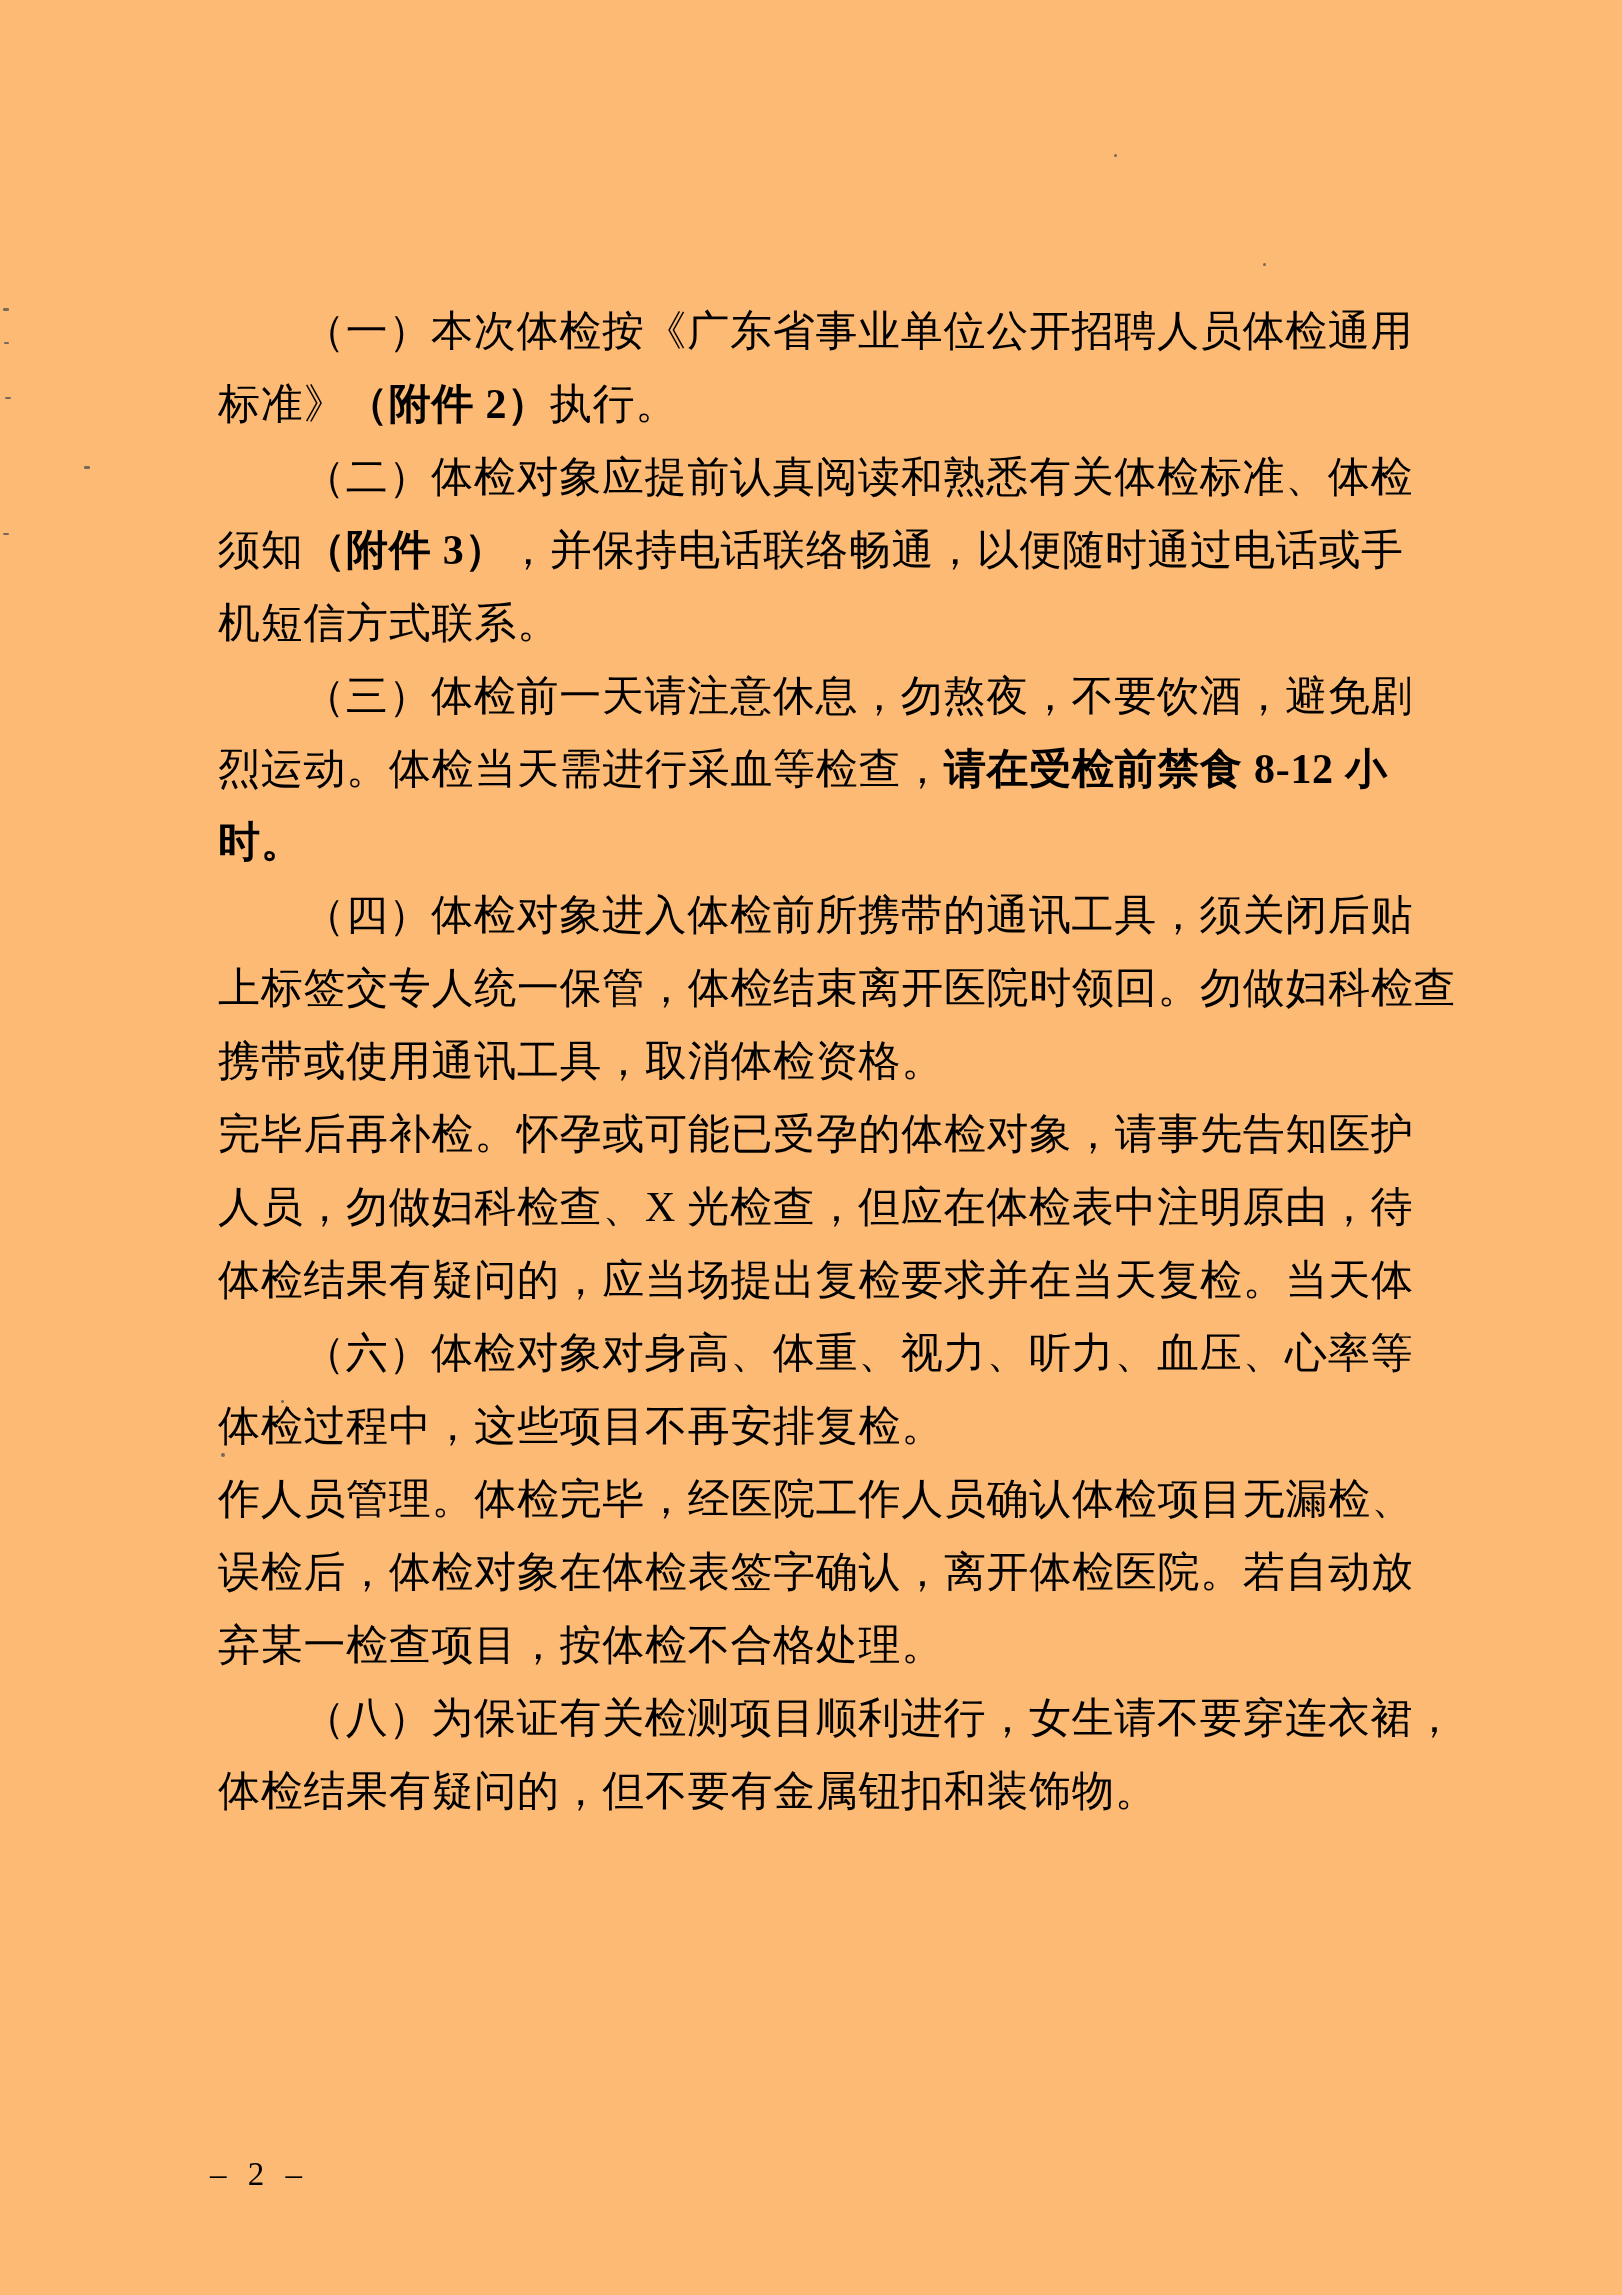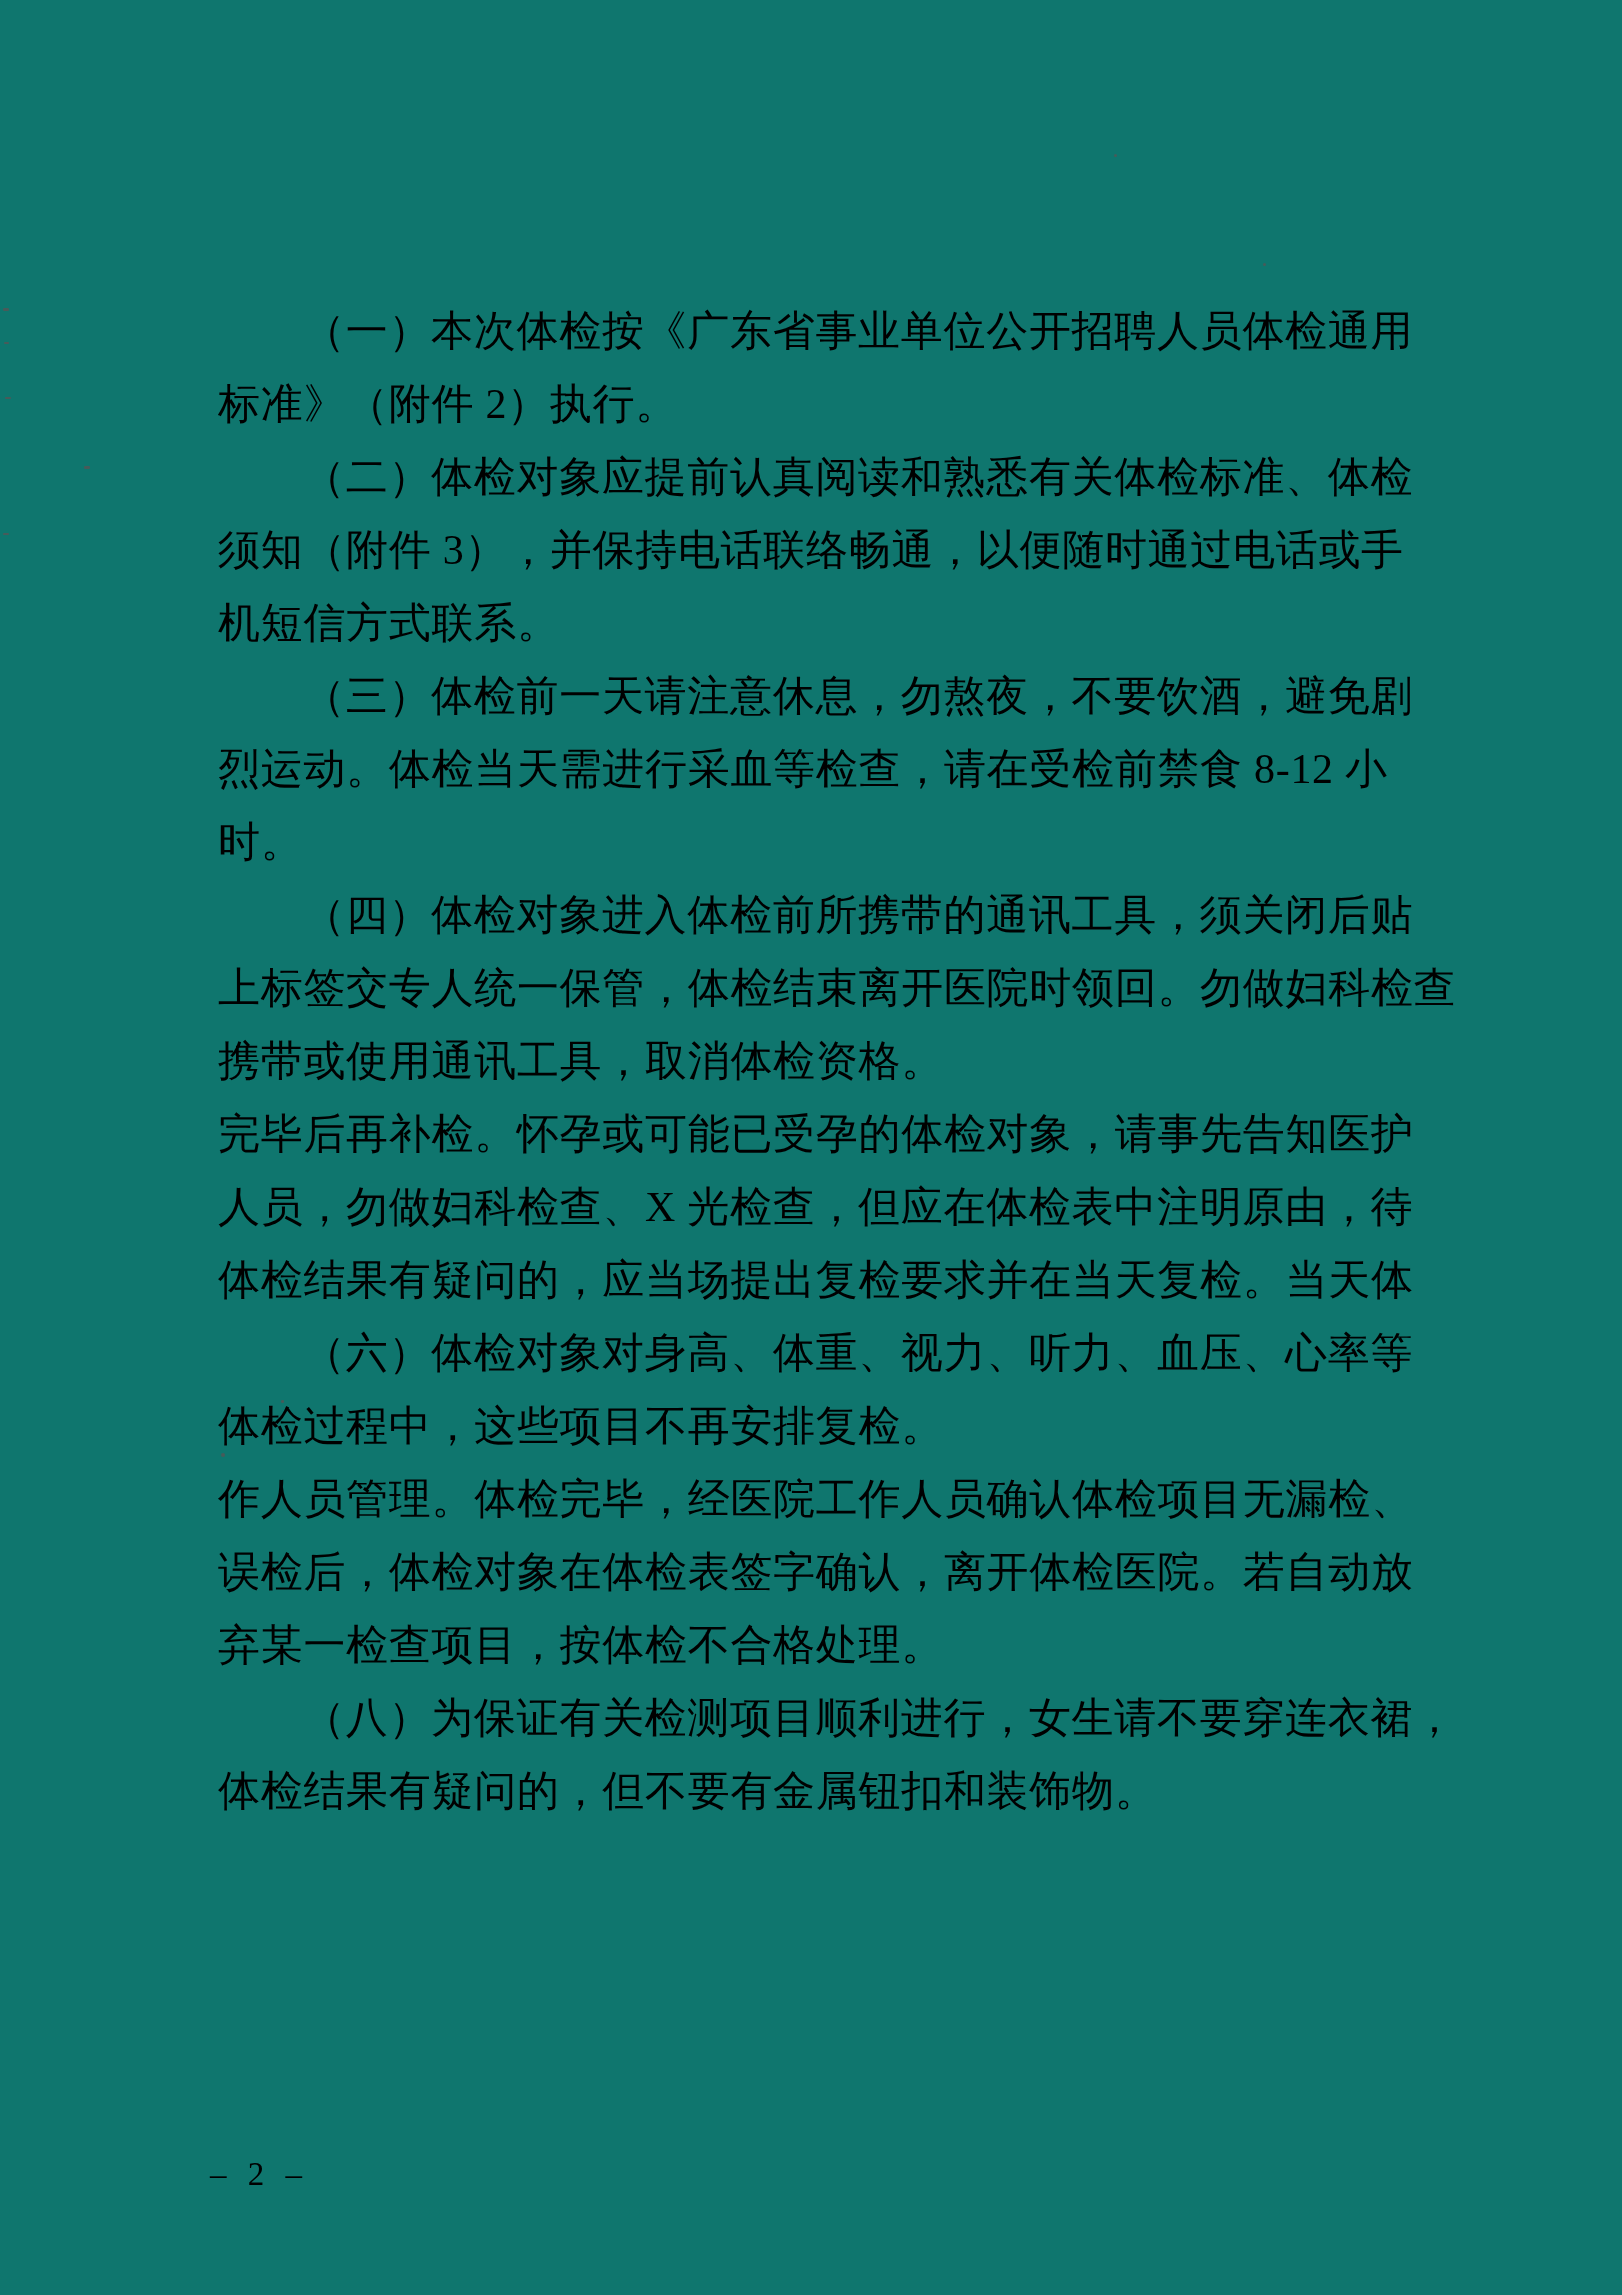"（一）本次体检按《广东省事业单位公开招聘人员体检通用" .page { background: #0f766e -> #fdba74 }
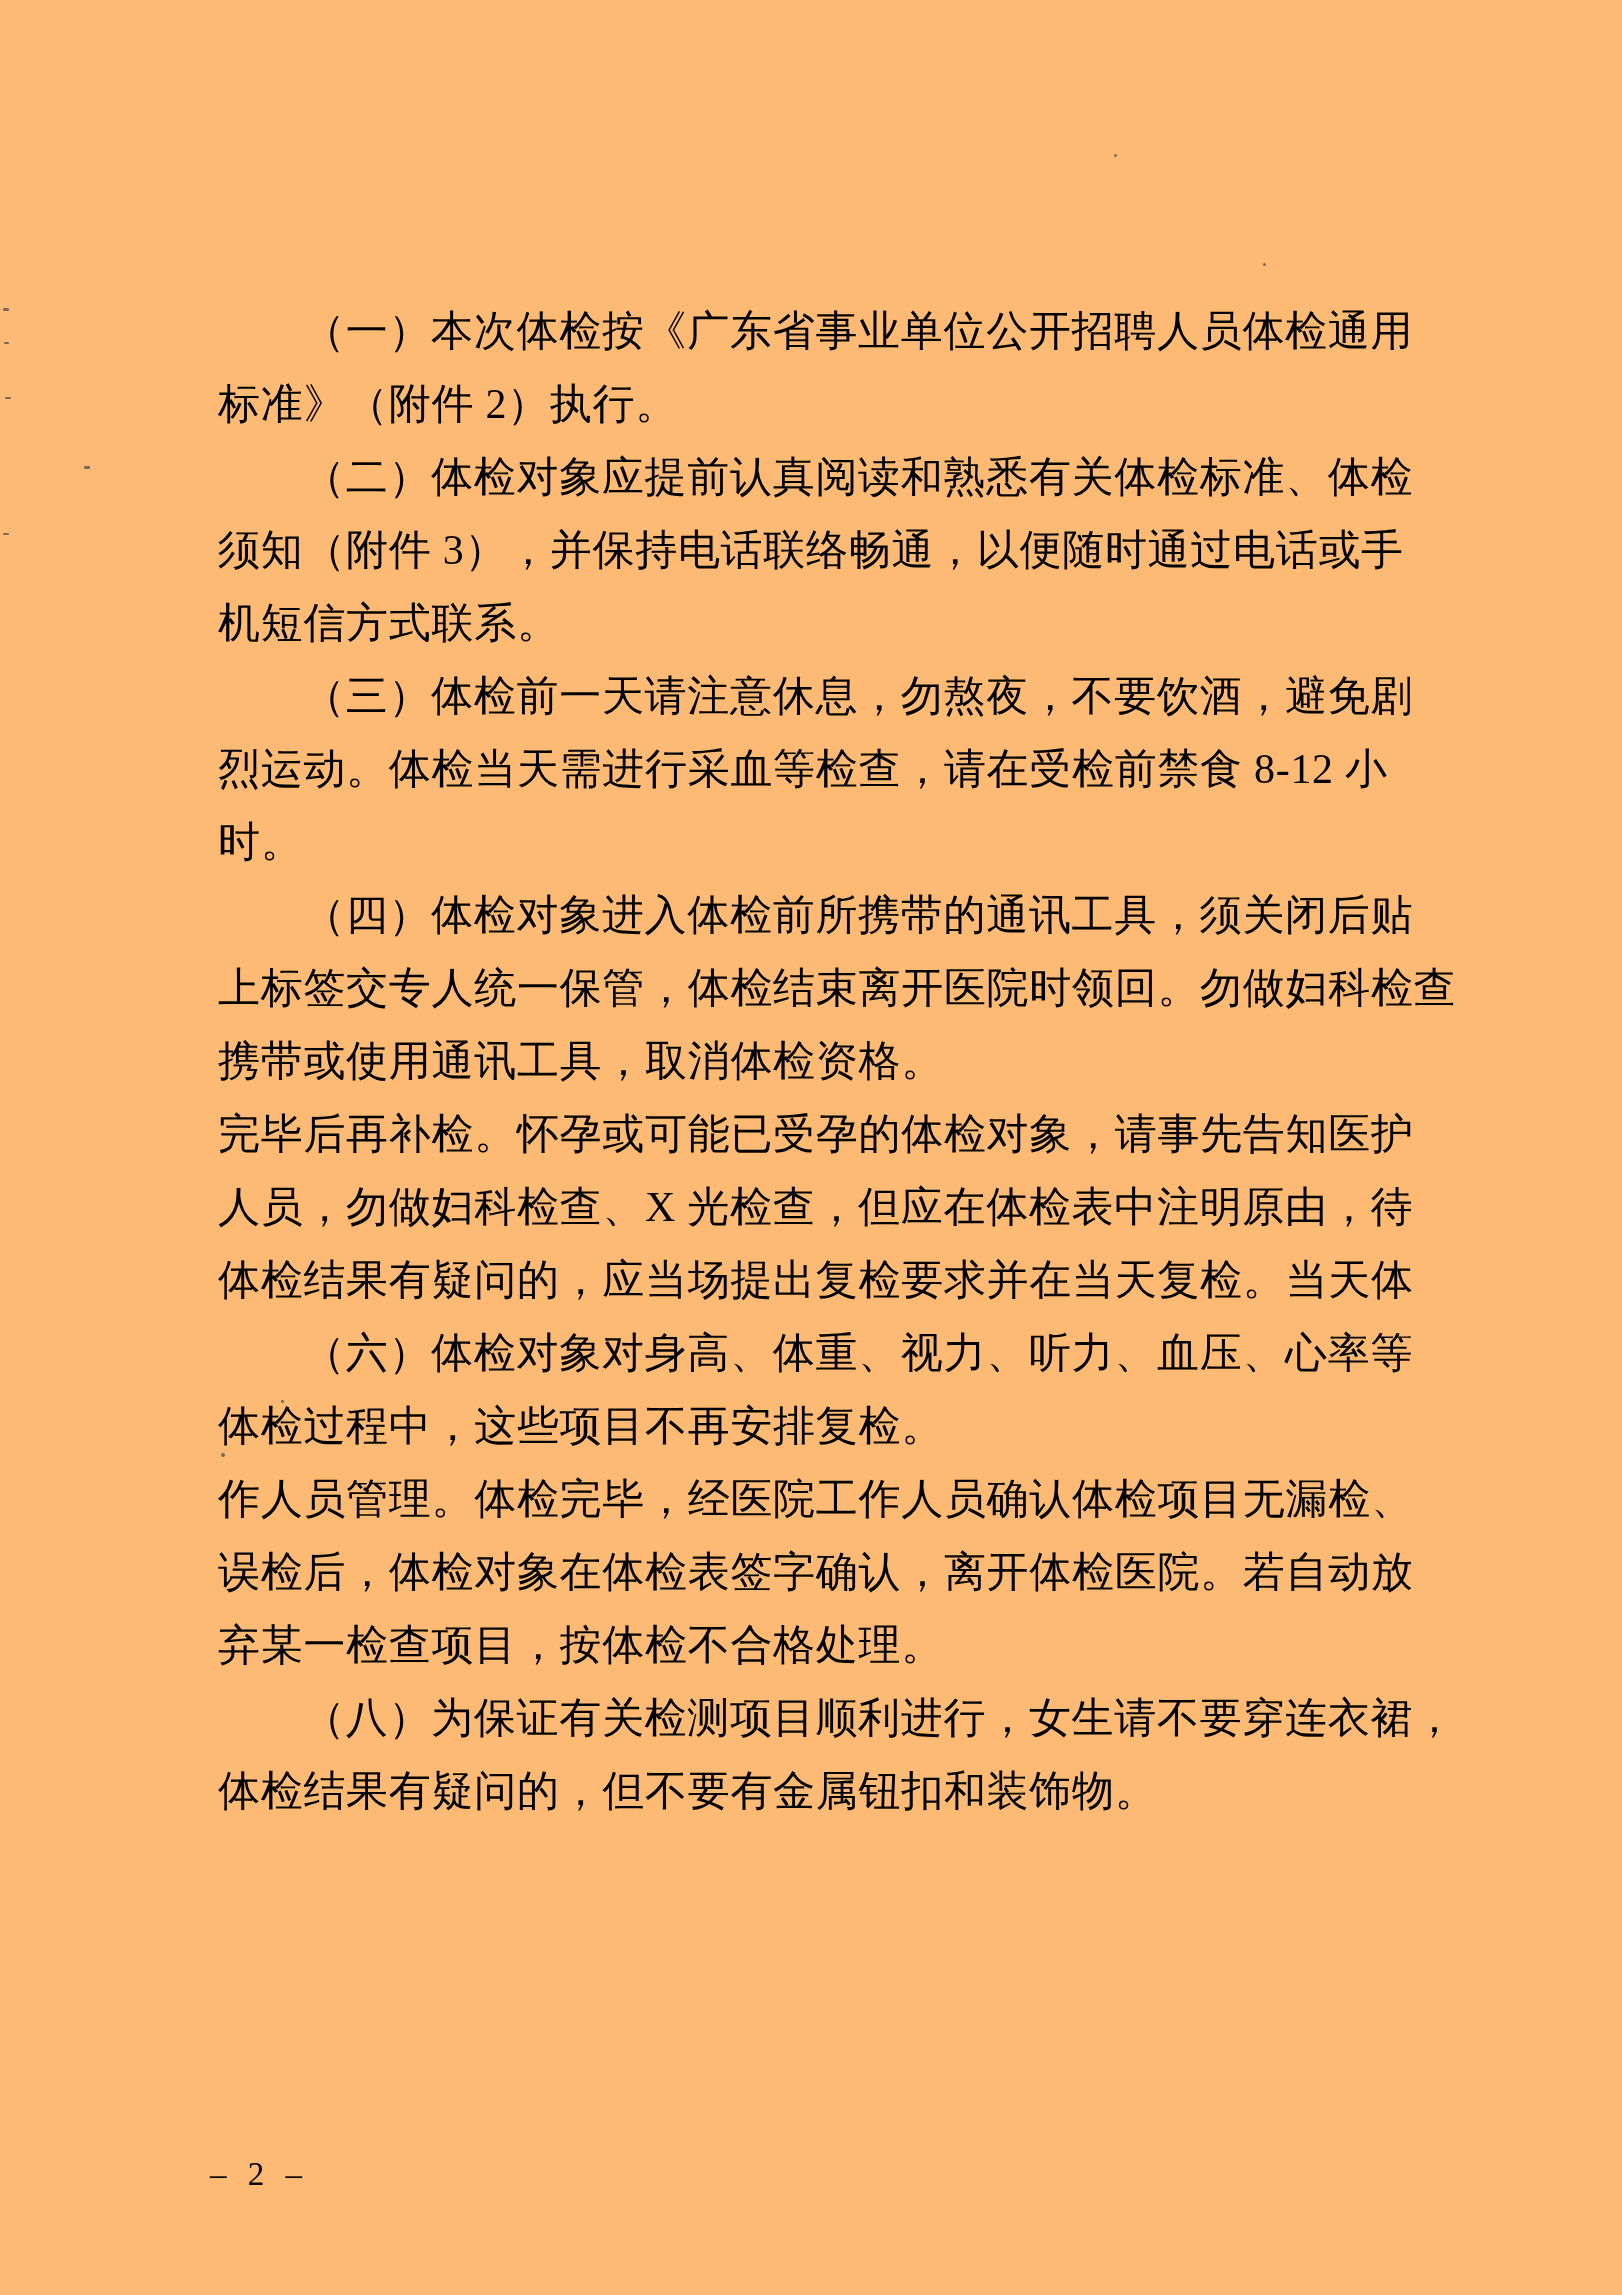"（附件 2）" .run-bold { font-weight: 400 -> 700 }
